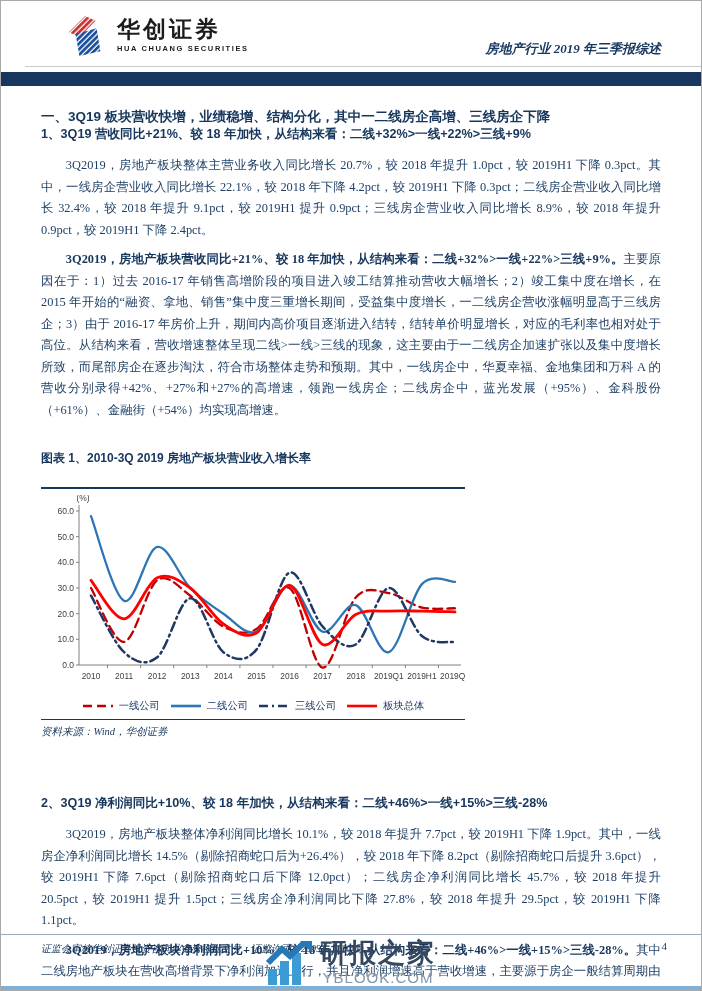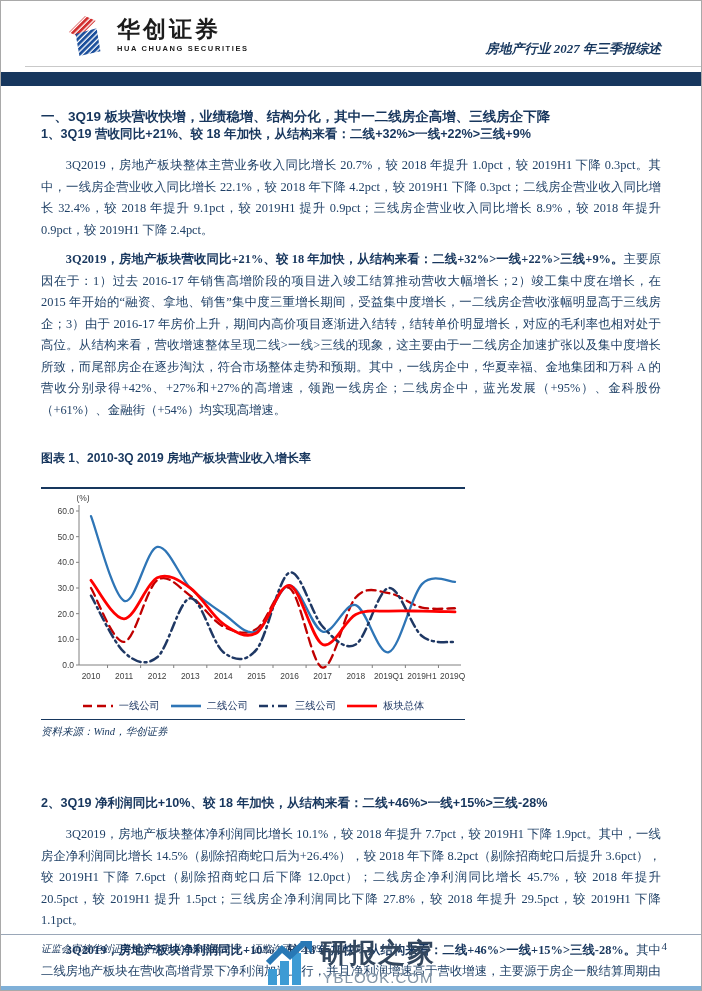"房地产行业 2027 年三季报综述" div.header-right { text: 2027 -> 2019 }
